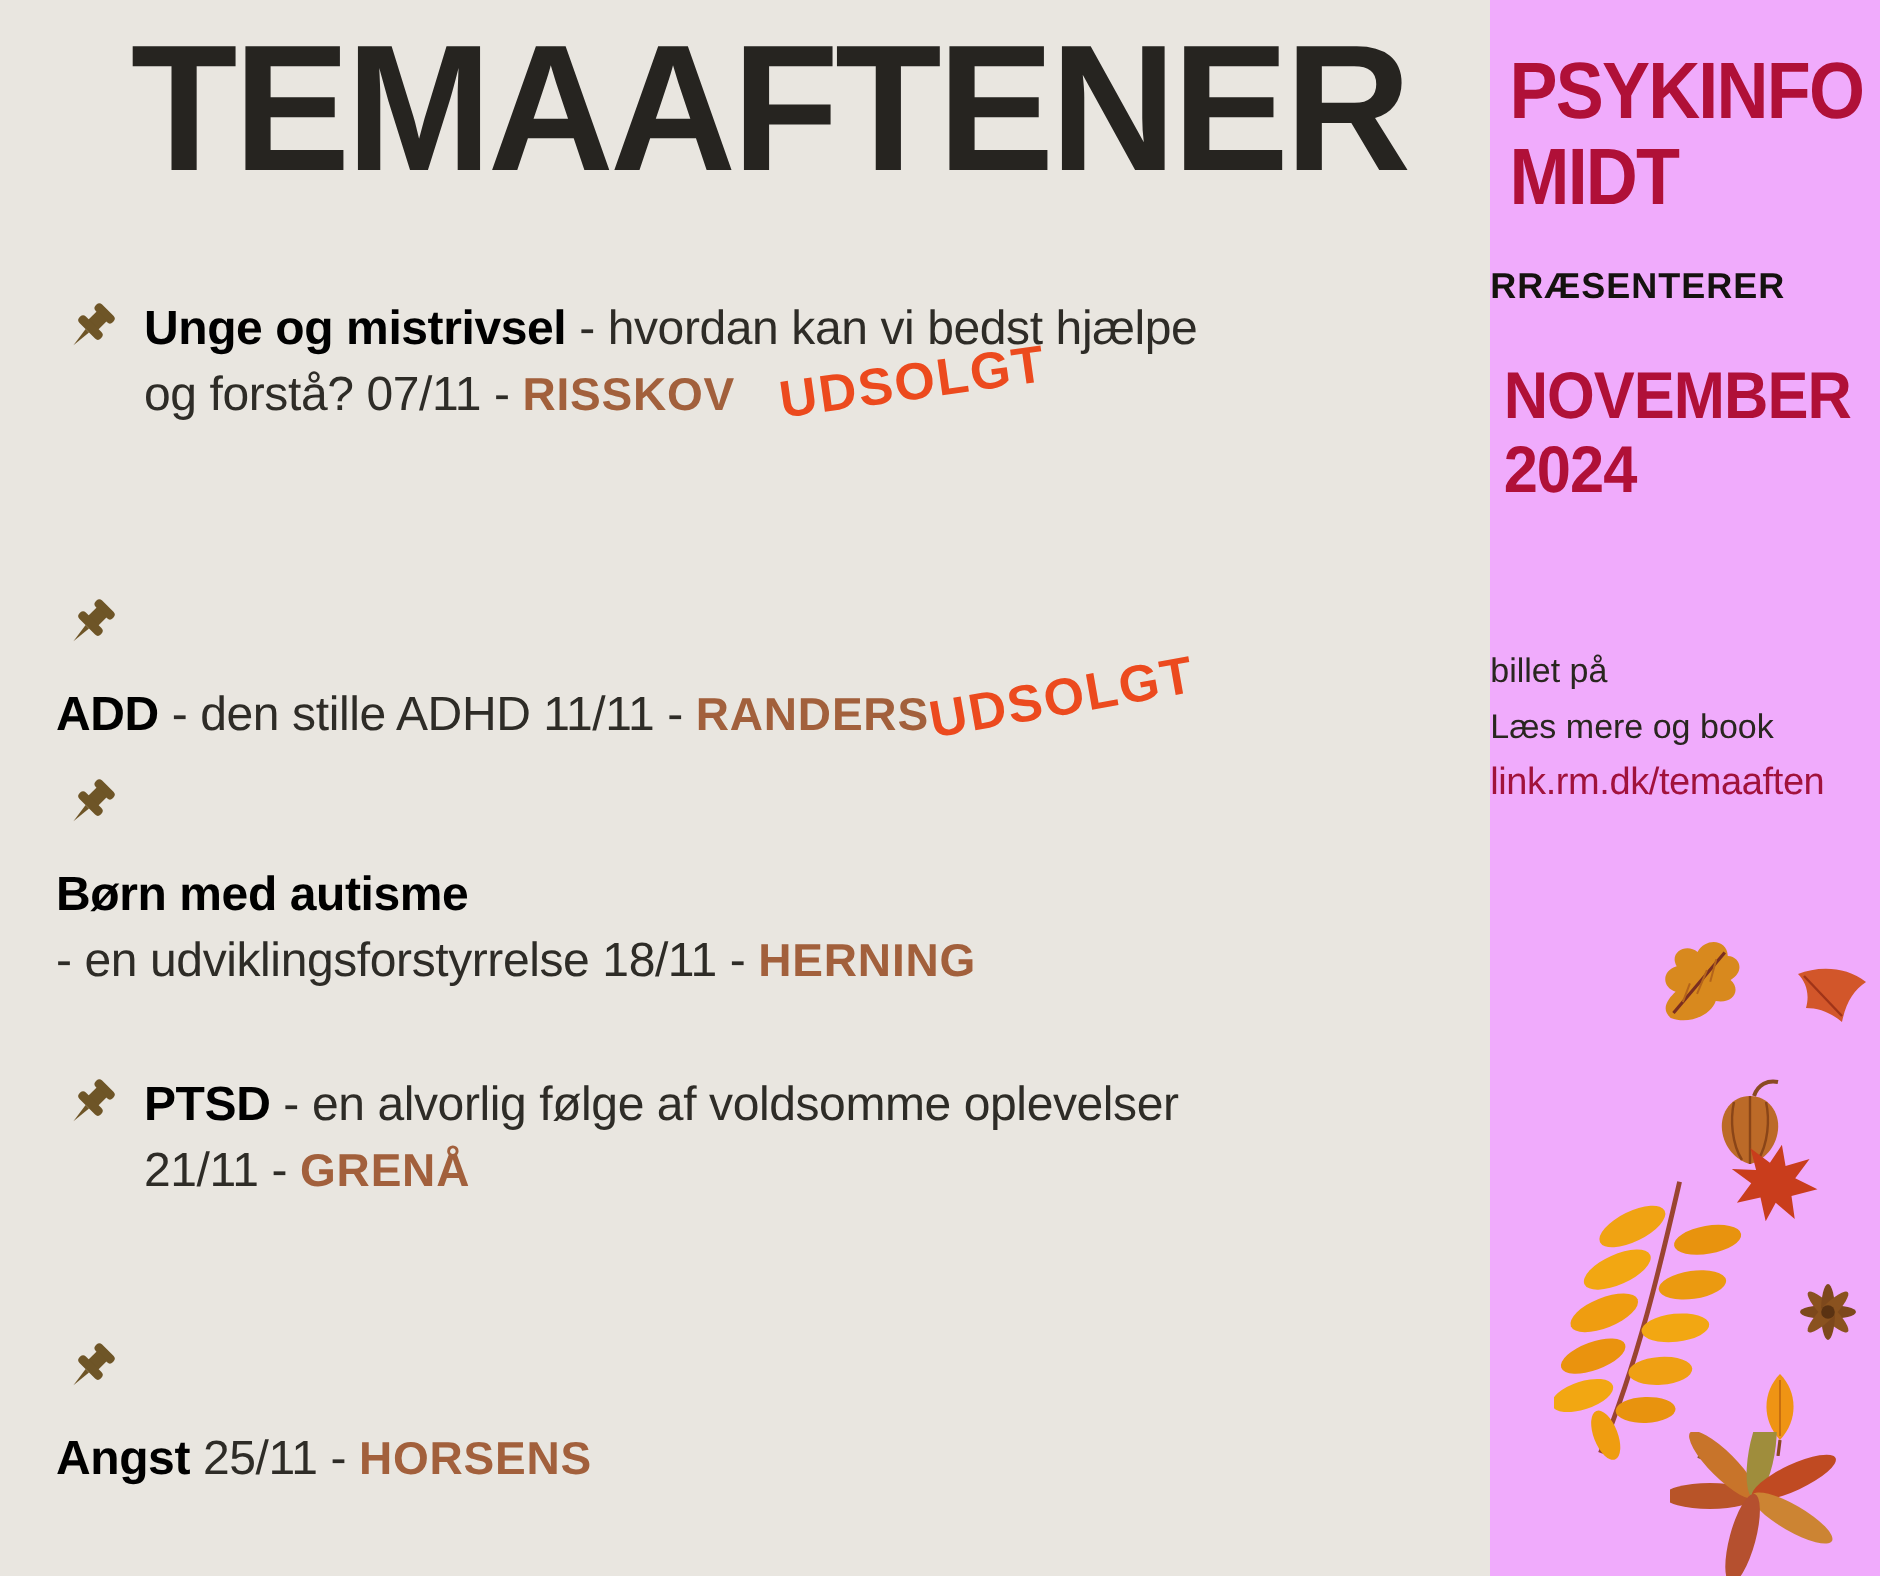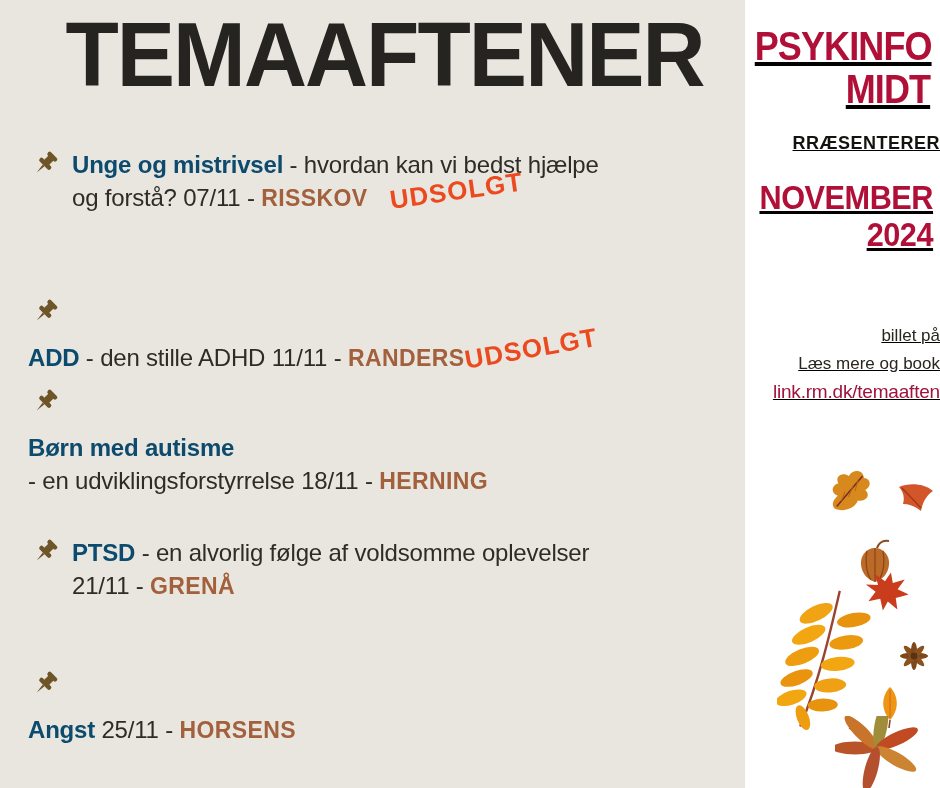"PSYKINFO" .sidebar { background: #ffffff -> #f0abfc; text-align: right -> left; text-decoration: underline -> none }
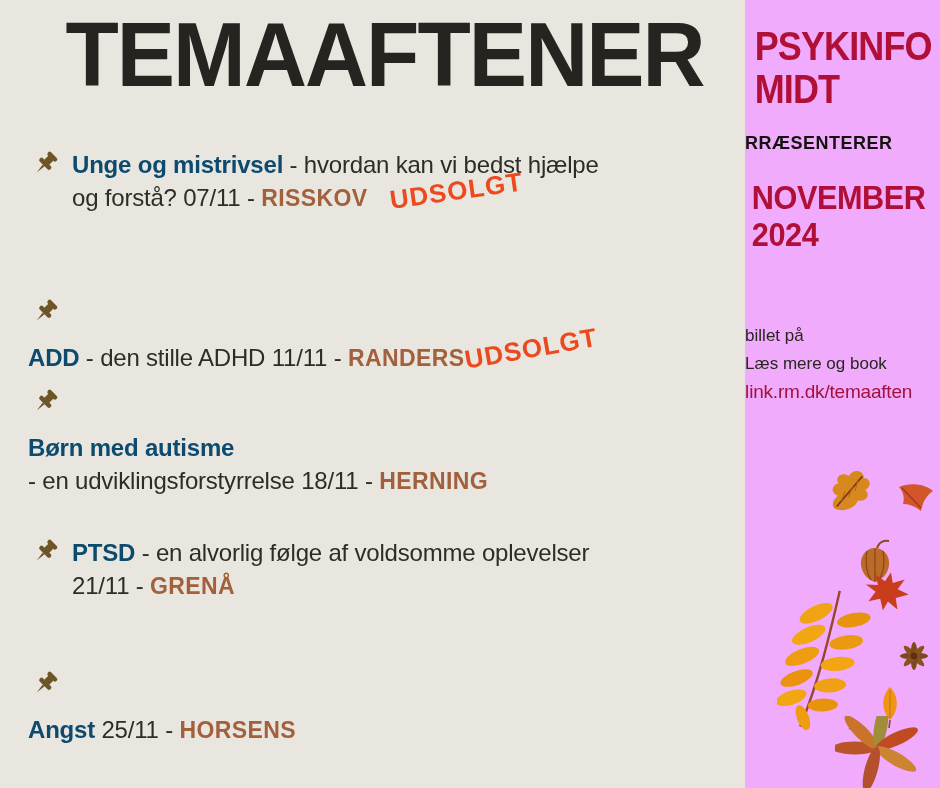"Unge og mistrivsel" .b { color: #0c4a6e -> #000000 }
